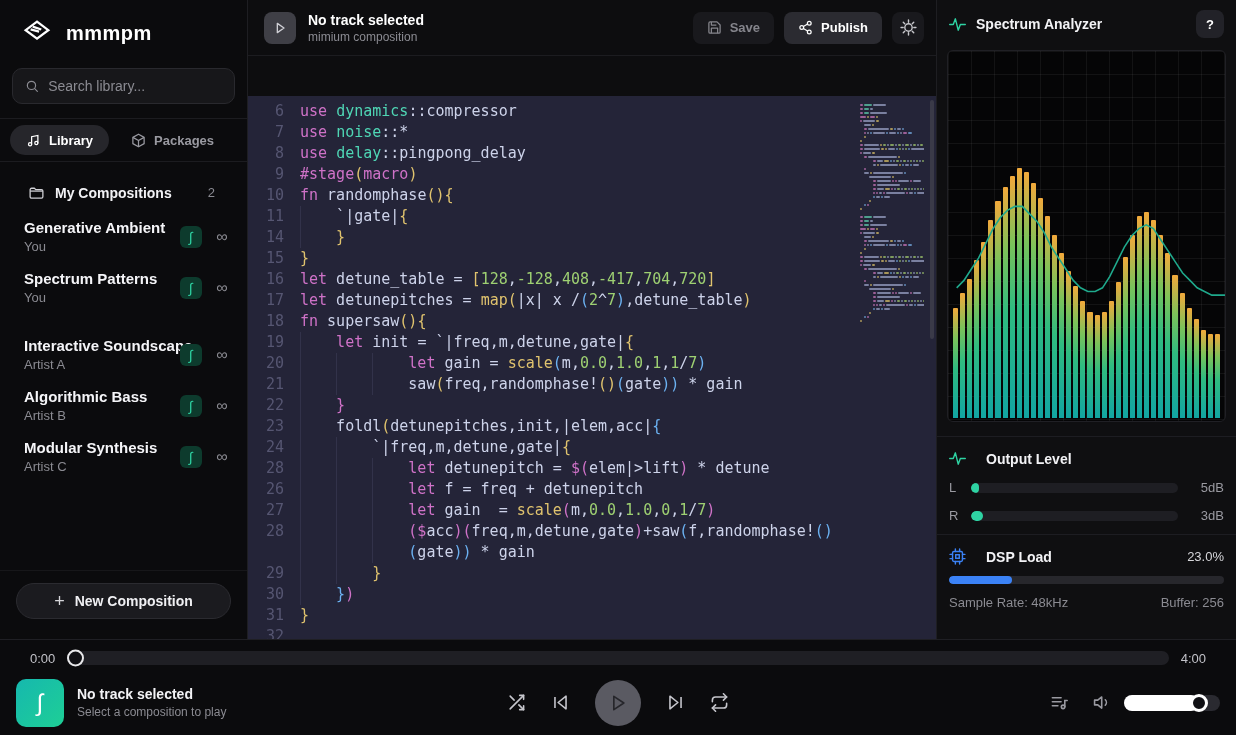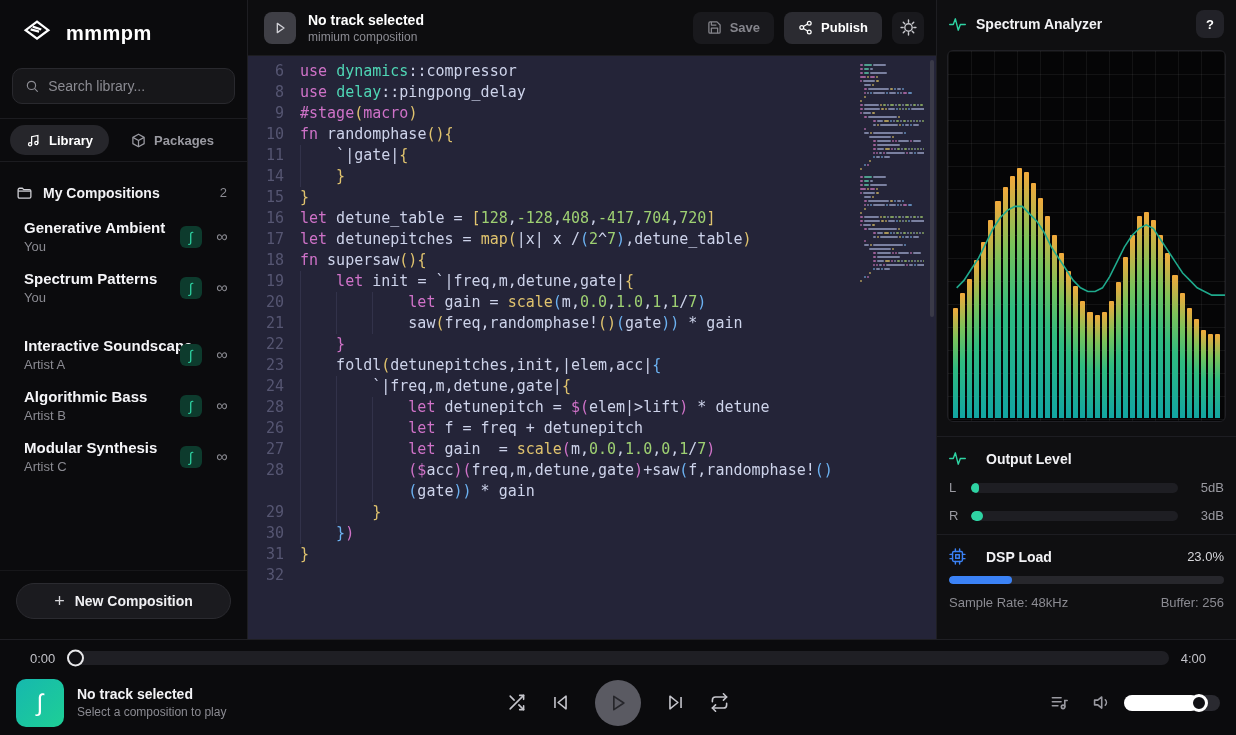"6 use dynamics::compressor" .editor { margin-top: none -> 40px }
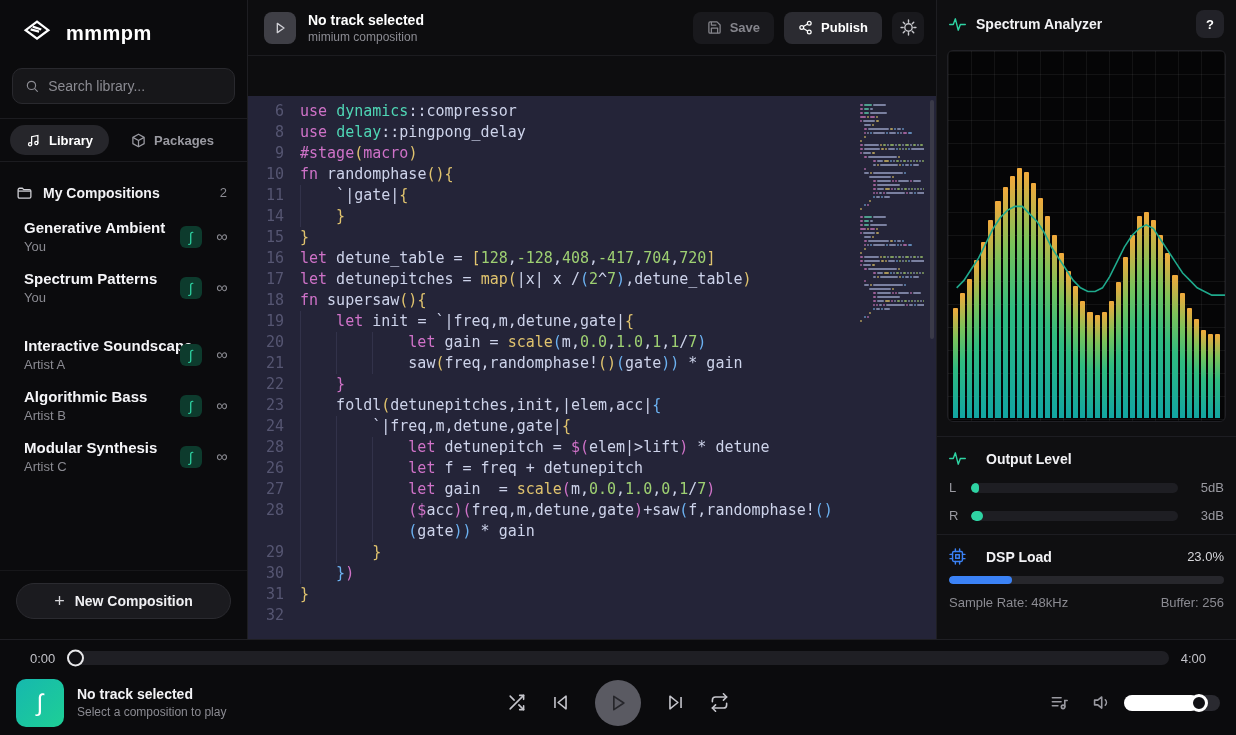"7 use noise::*" div.cl { html: none -> <div><span>7</span><span>use </span><span>noise</span><span>::*</span></div> }
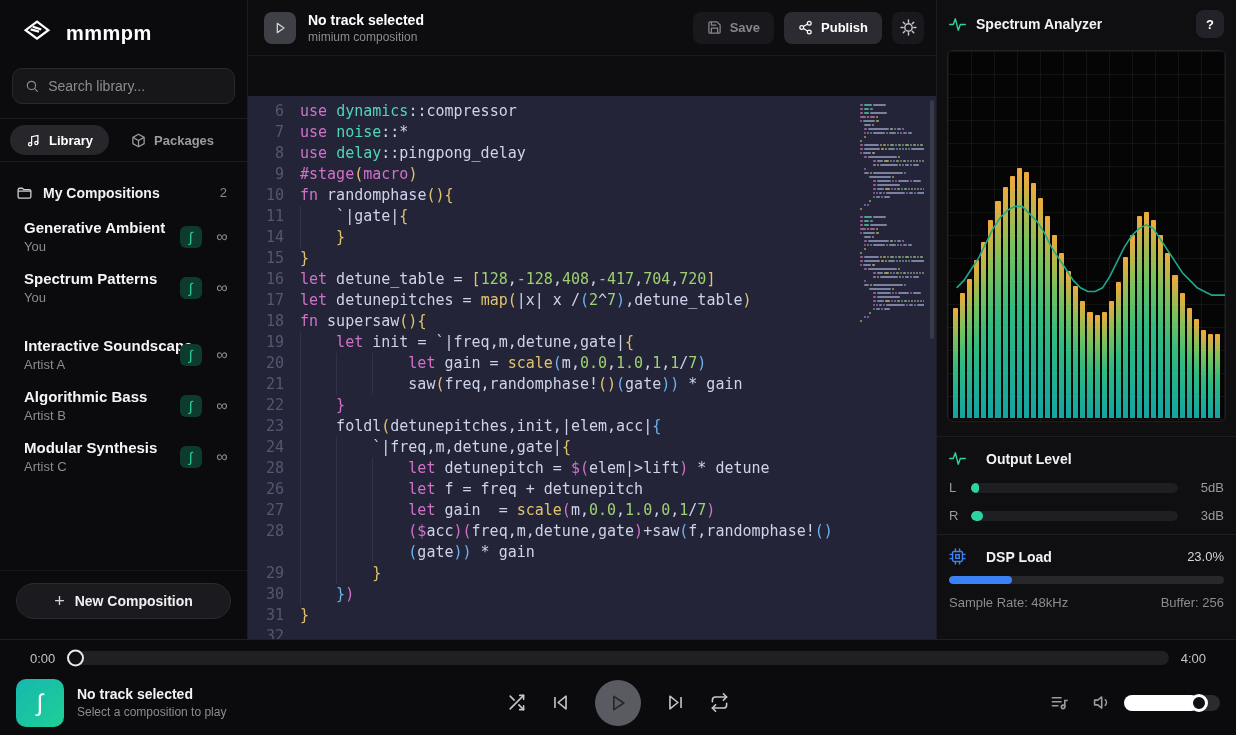"My Compositions" .sec-head { padding: 8px 16px 10px -> 8px 28px 10px }
